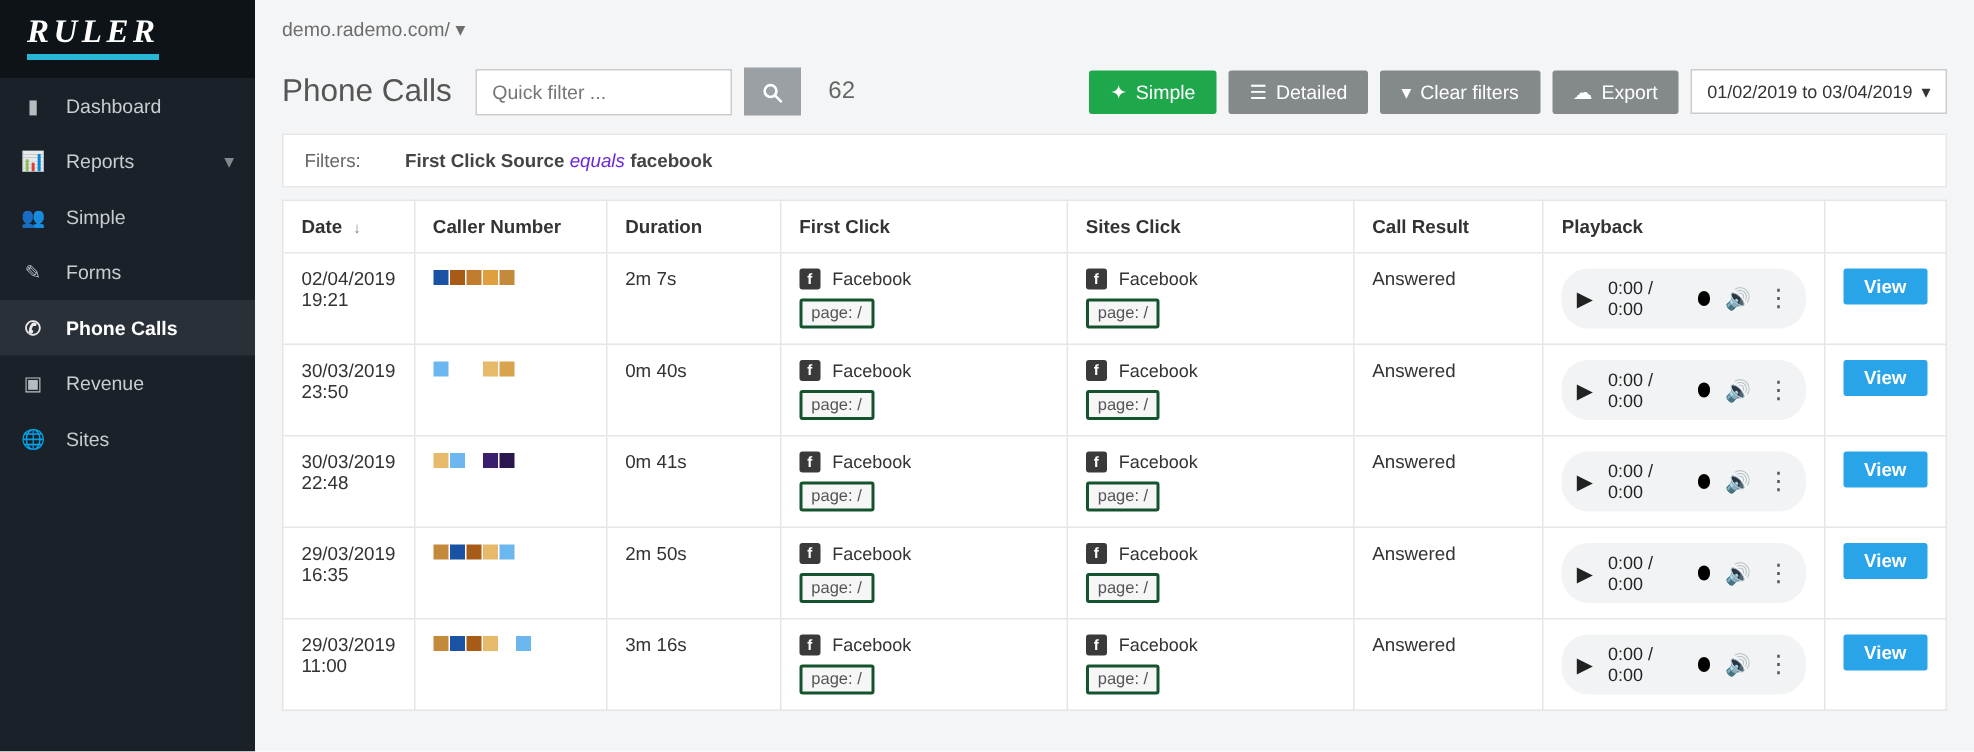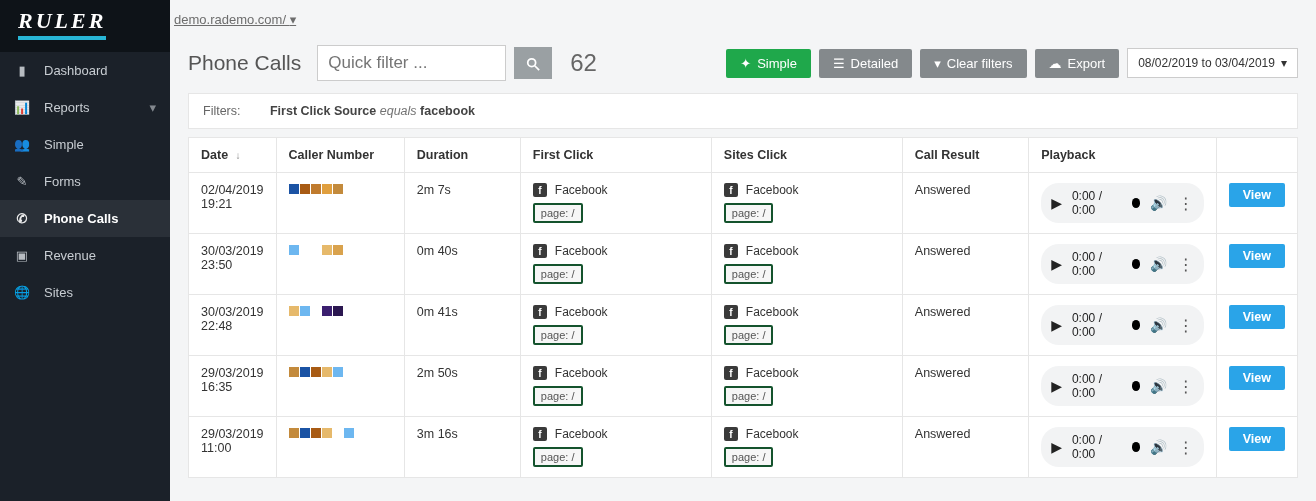"demo.rademo.com/ ▾" .breadcrumb { padding: 12px 4px -> 12px 18px; text-decoration: underline -> none }
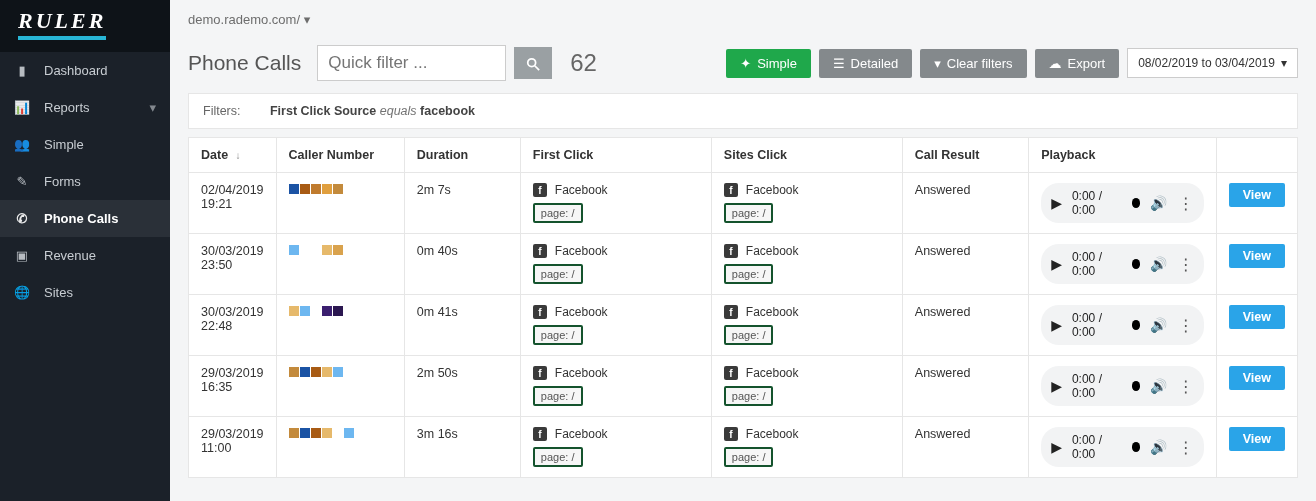"Quick filter ..." .quick-filter { font-size: 17px -> 13px; width: 189px -> 171px }
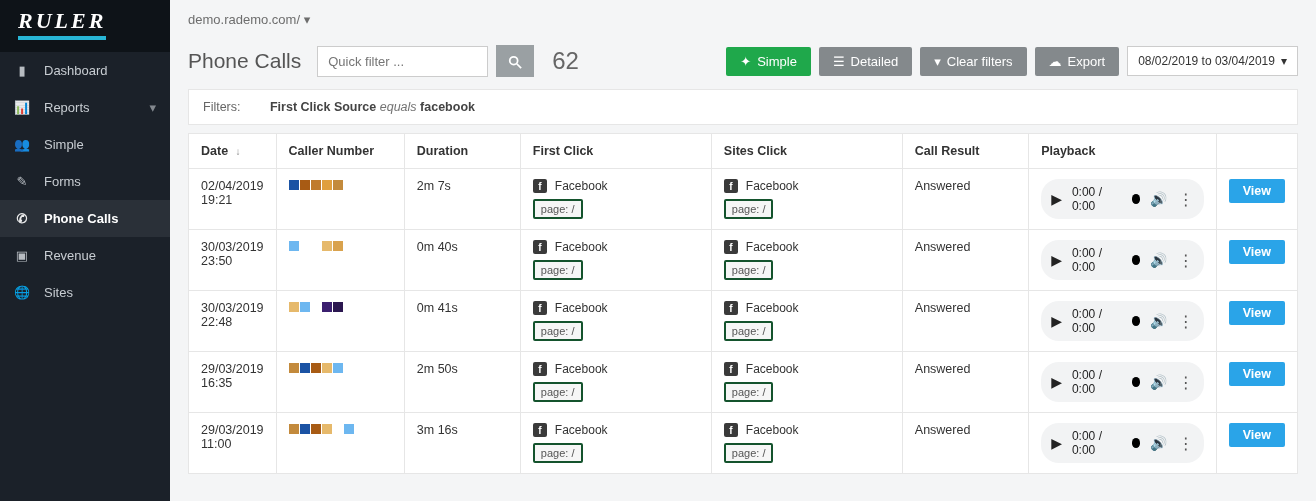"62" .count { font-size: 24px -> 16px }
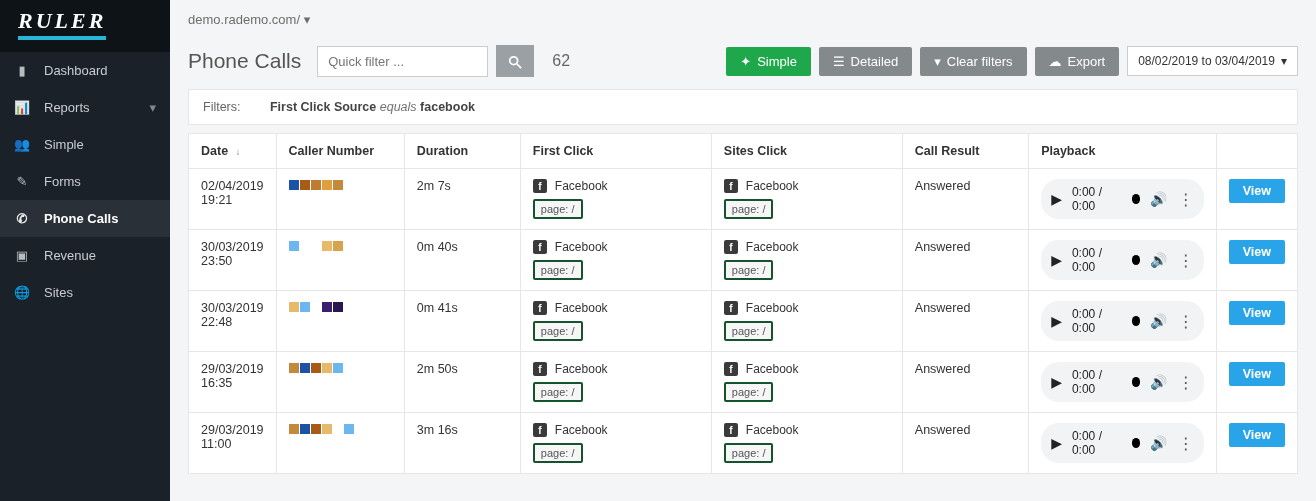"08/02/2019 to 03/04/2019" span { text: 08/02/2019 -> 01/02/2019 }
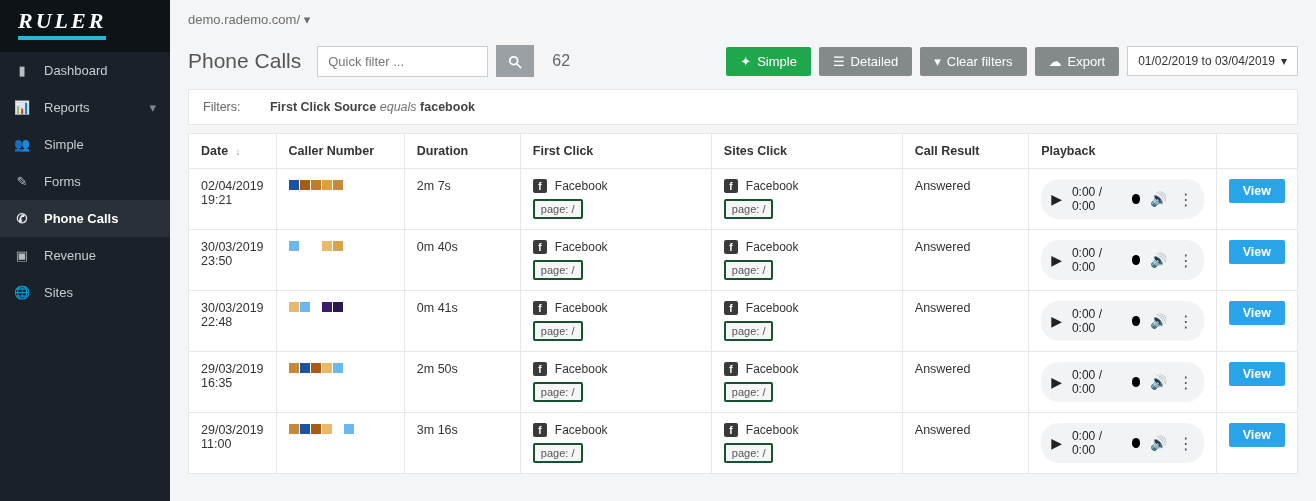"equals" .filters-bar .op { color: #737373 -> #6d28d9 }
